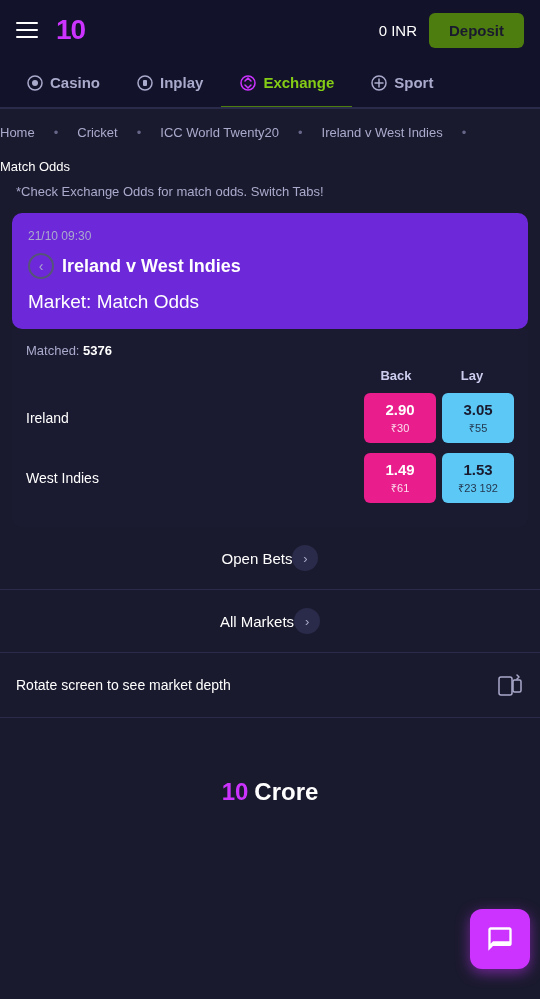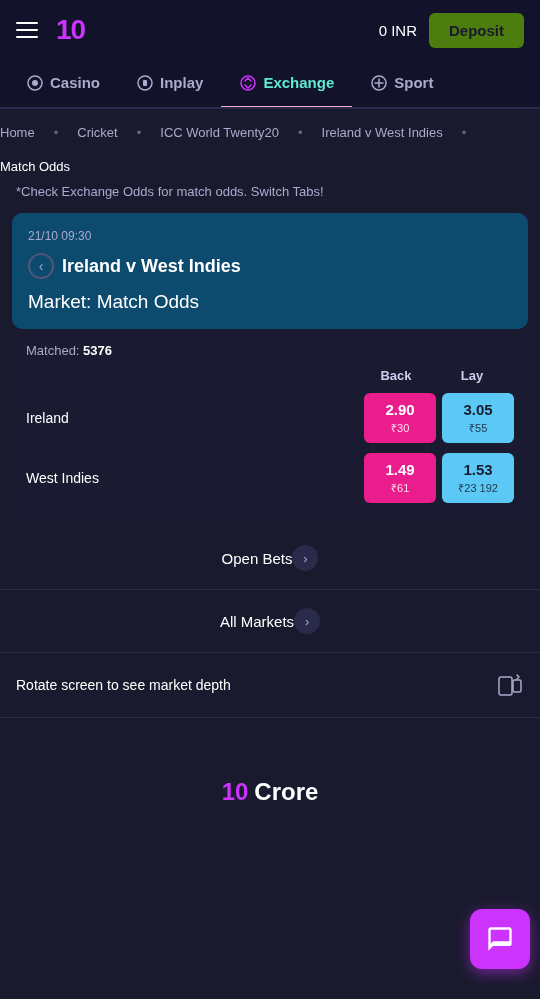"Exchange" .nav-tab.active { border-bottom: 3px solid #f9a8d4 -> 3px solid #4d7c0f; color: #5eead4 -> #84cc16 }
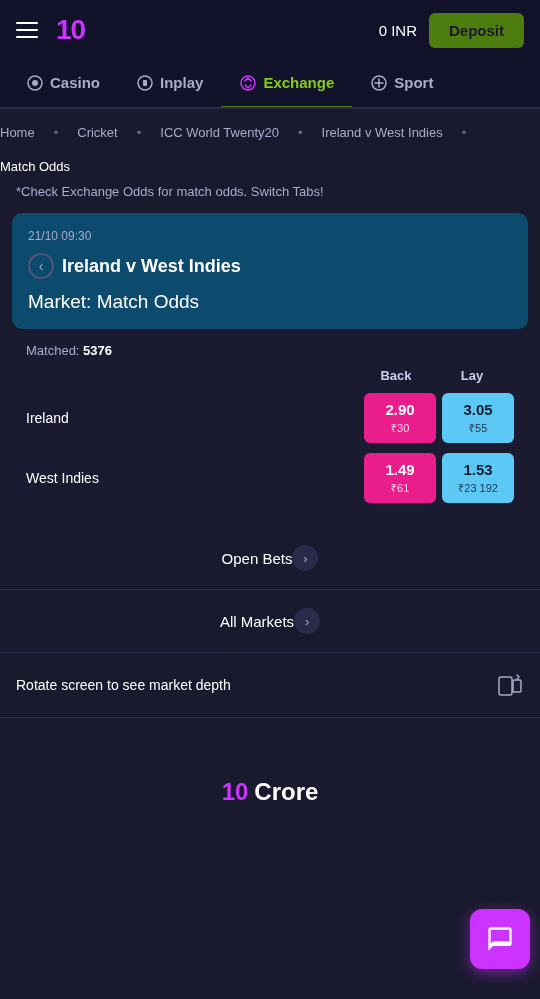"21/10 09:30" .match-card { background-color: #0c4a6e -> #6d28d9 }
